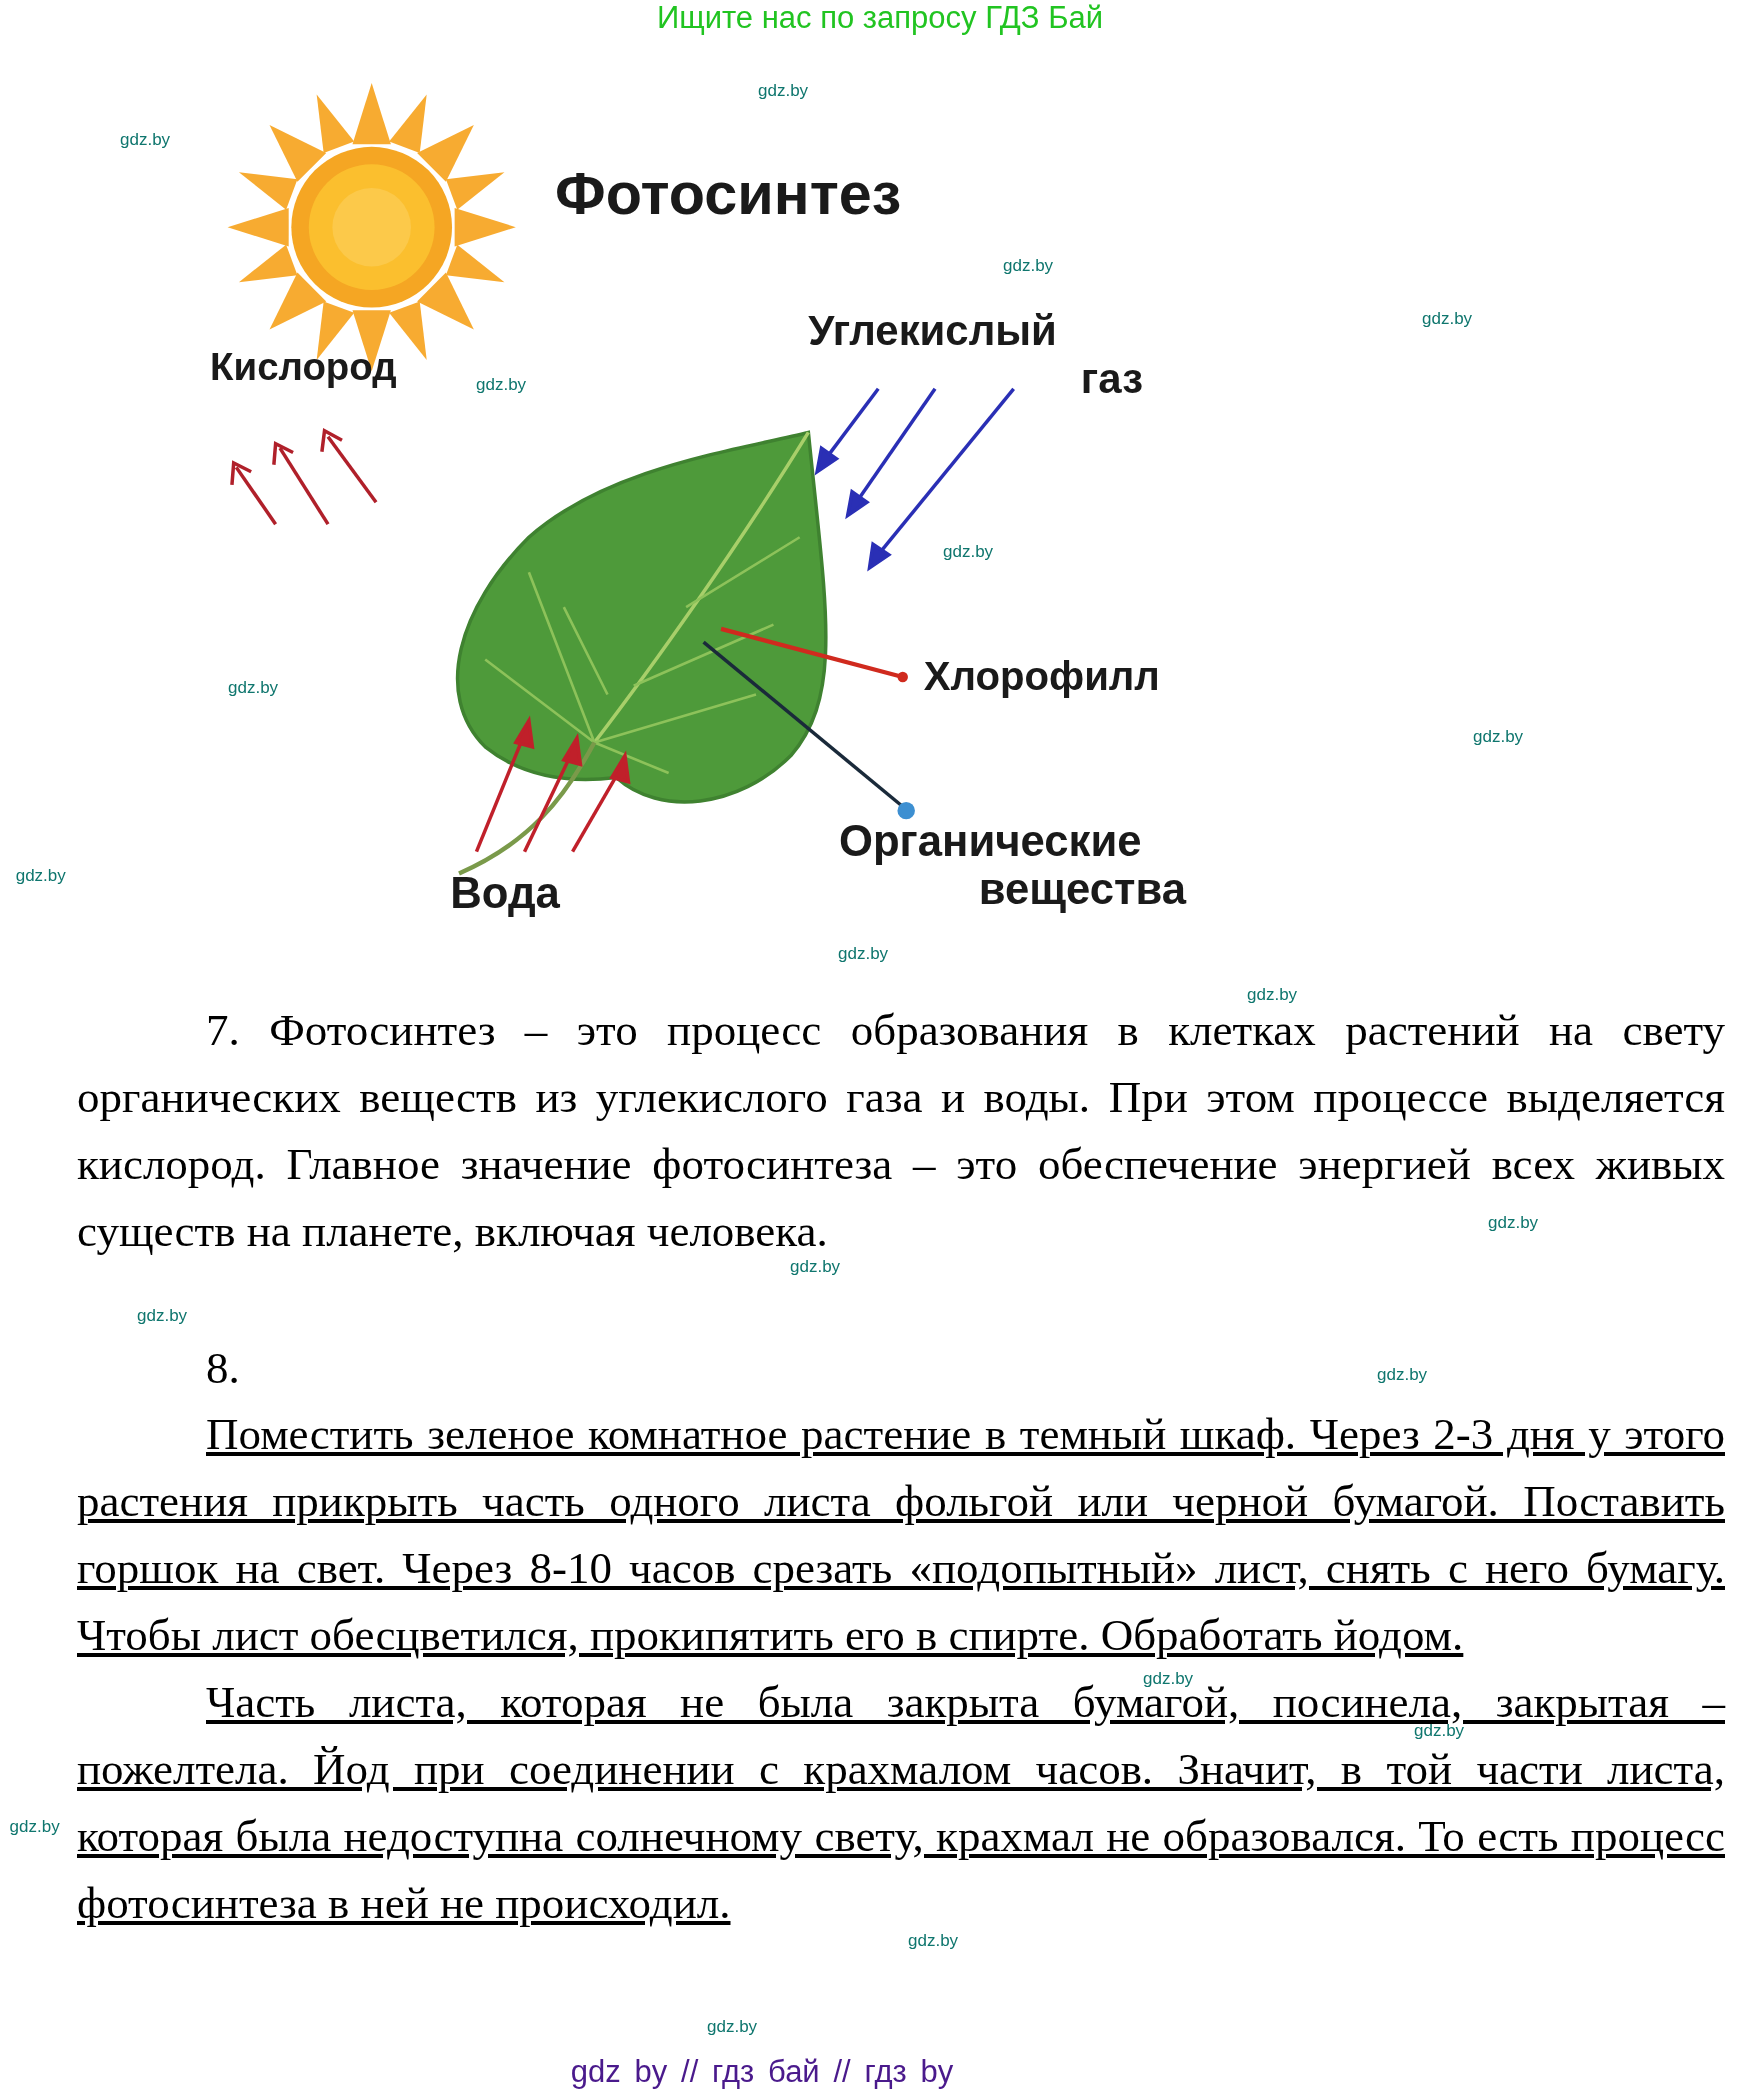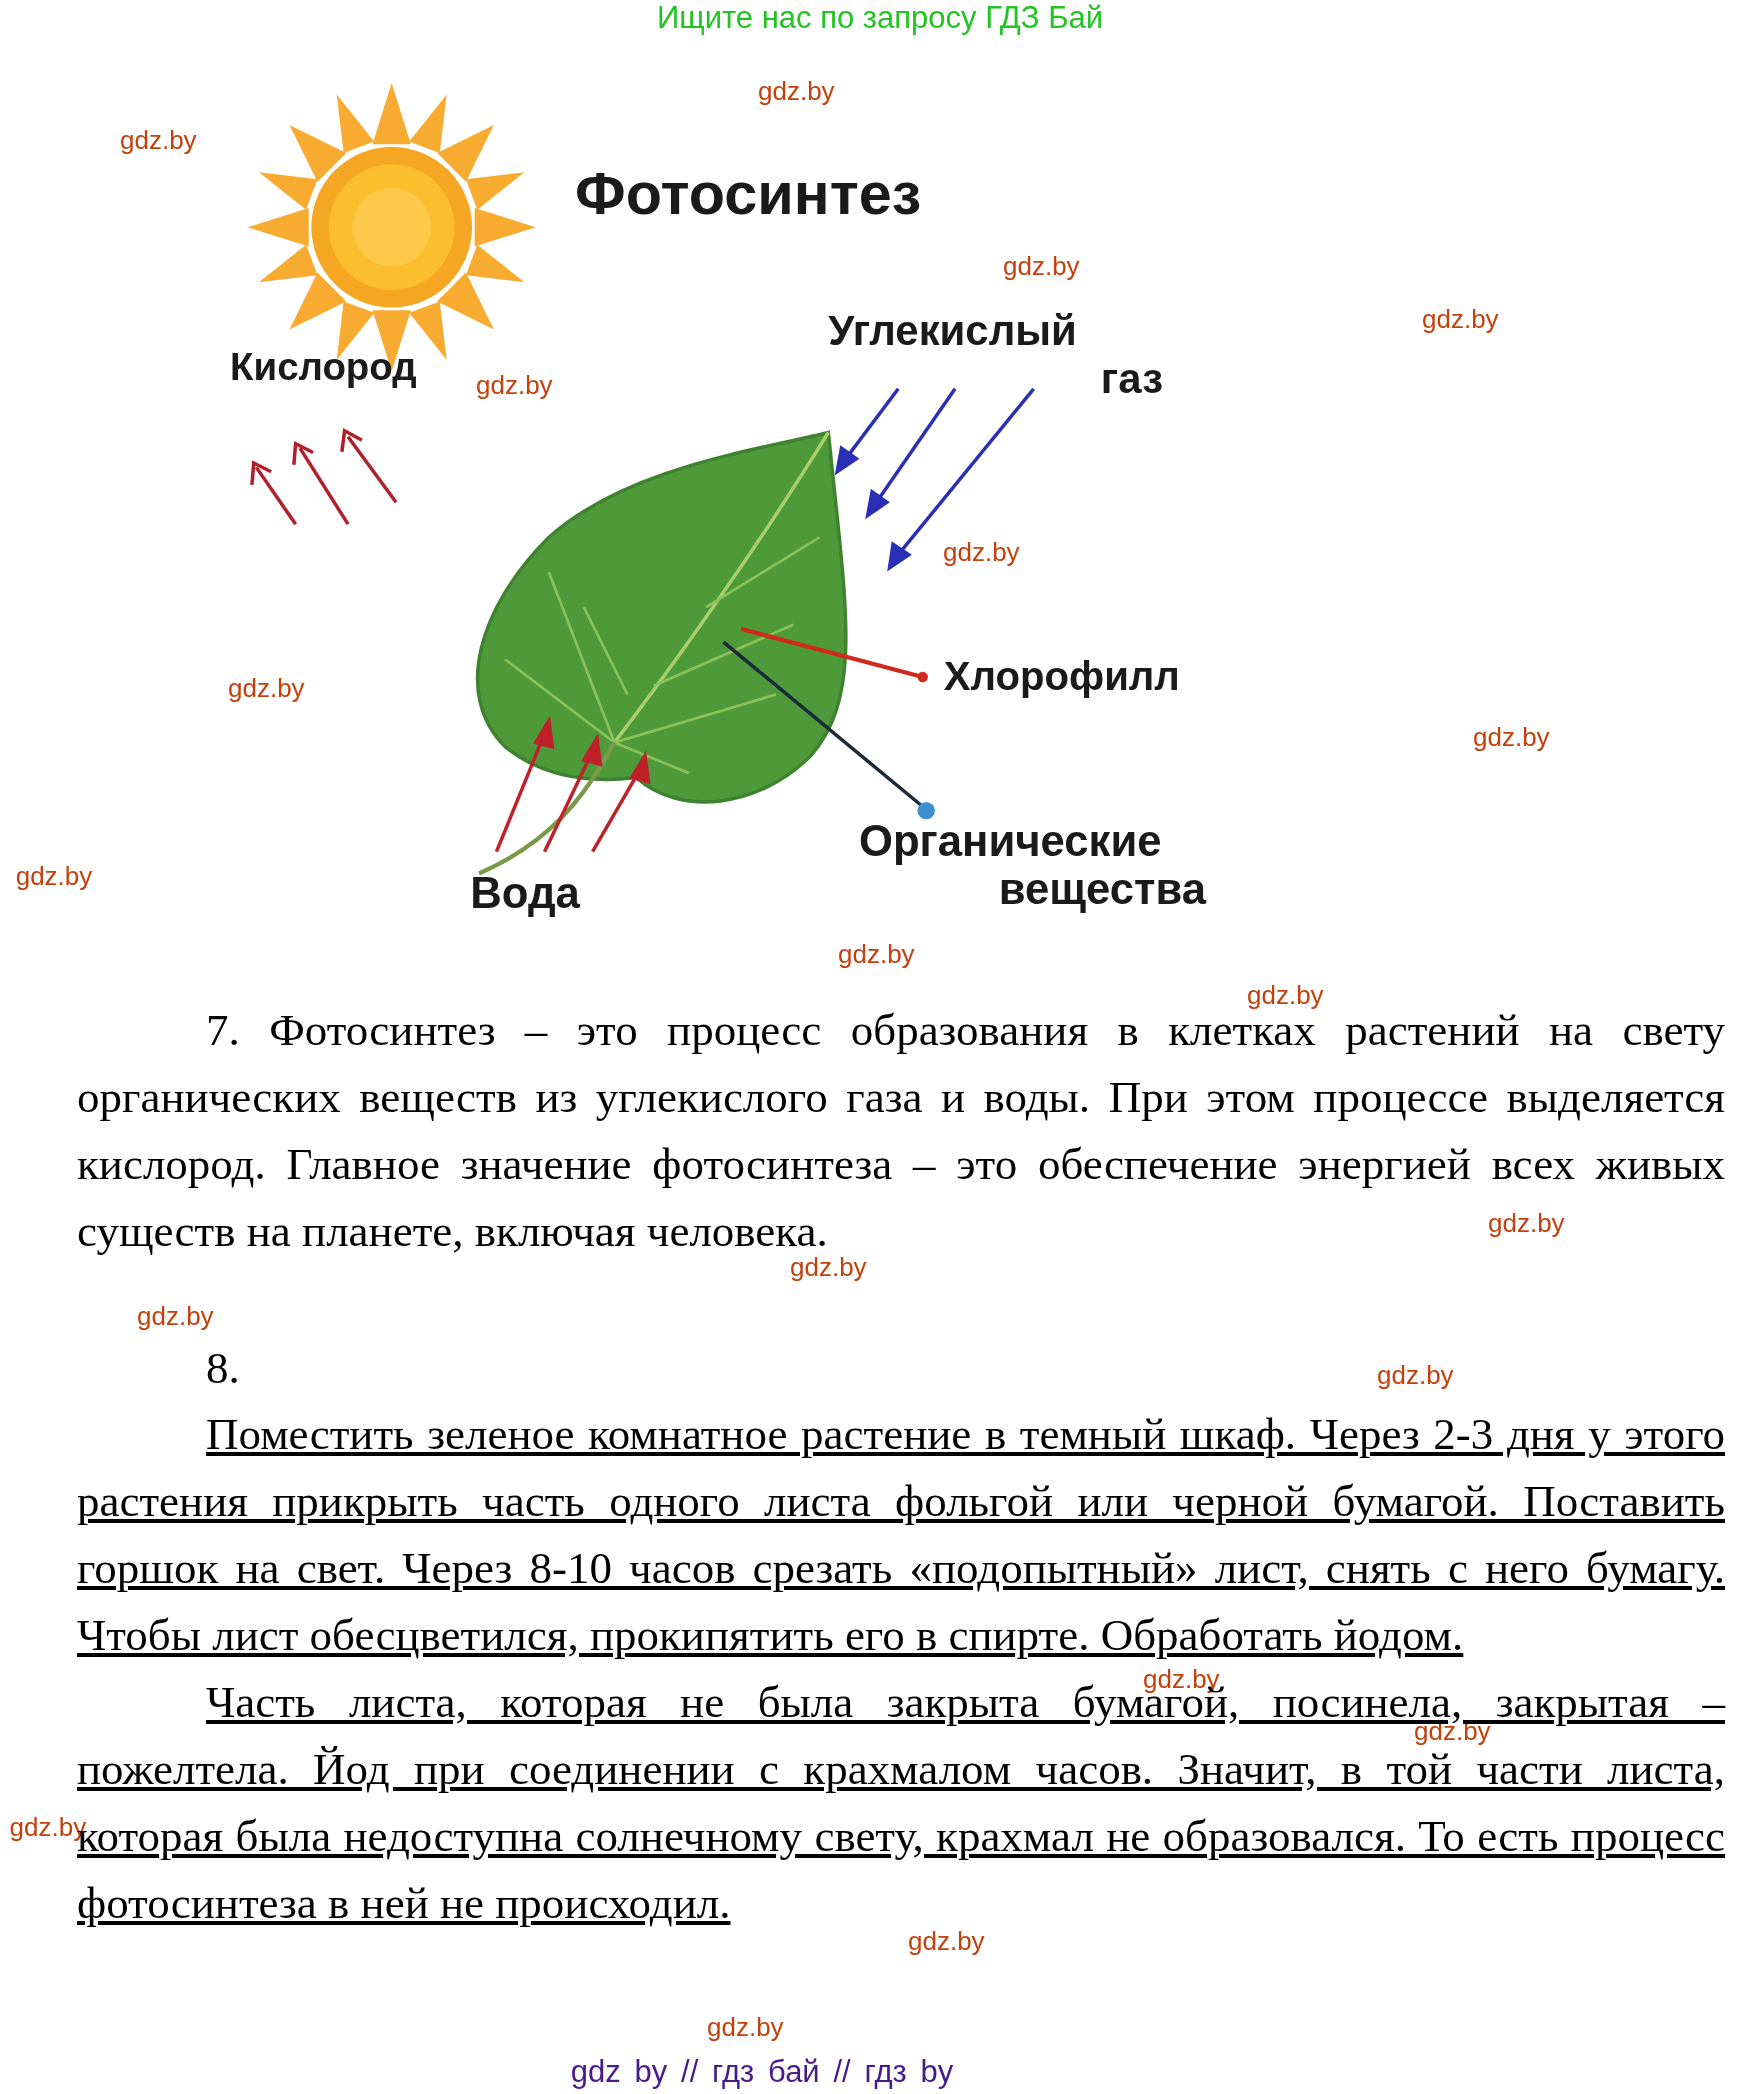"gdz.by" .wm { color: #c2410c -> #0f766e; font-size: 26px -> 17px }
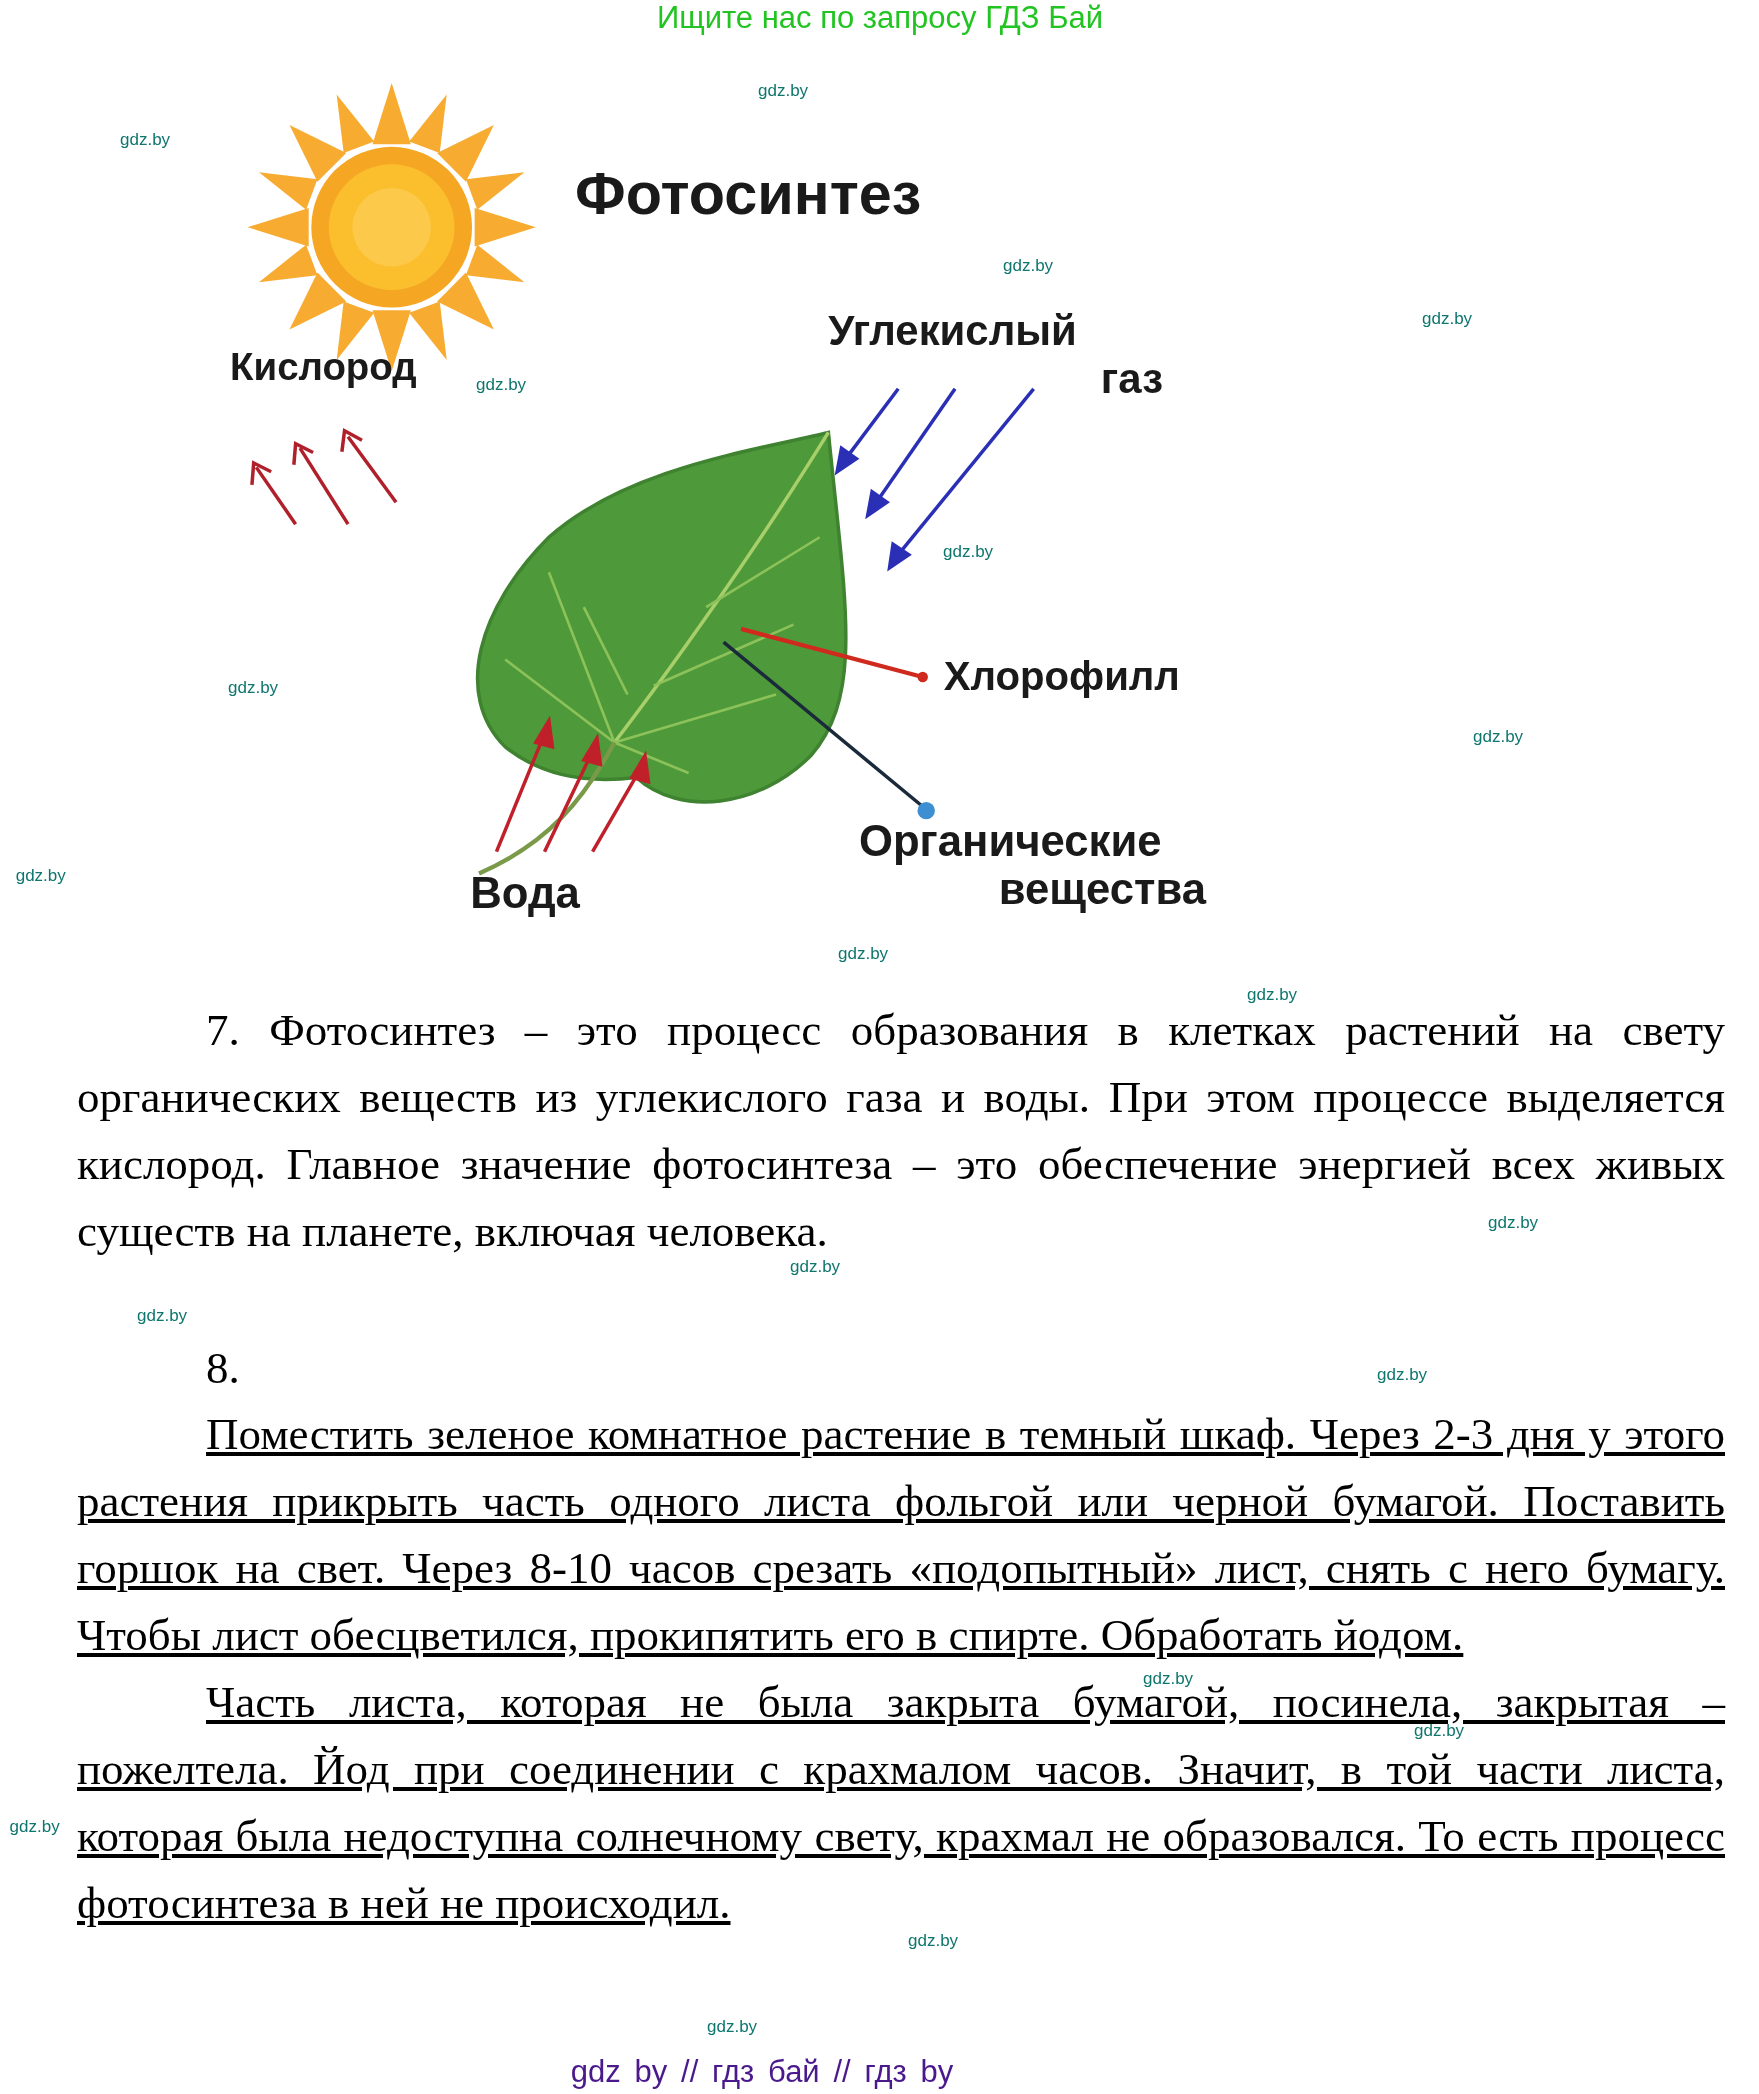"Фотосинтез" .diagram { left: 217px -> 197px }
